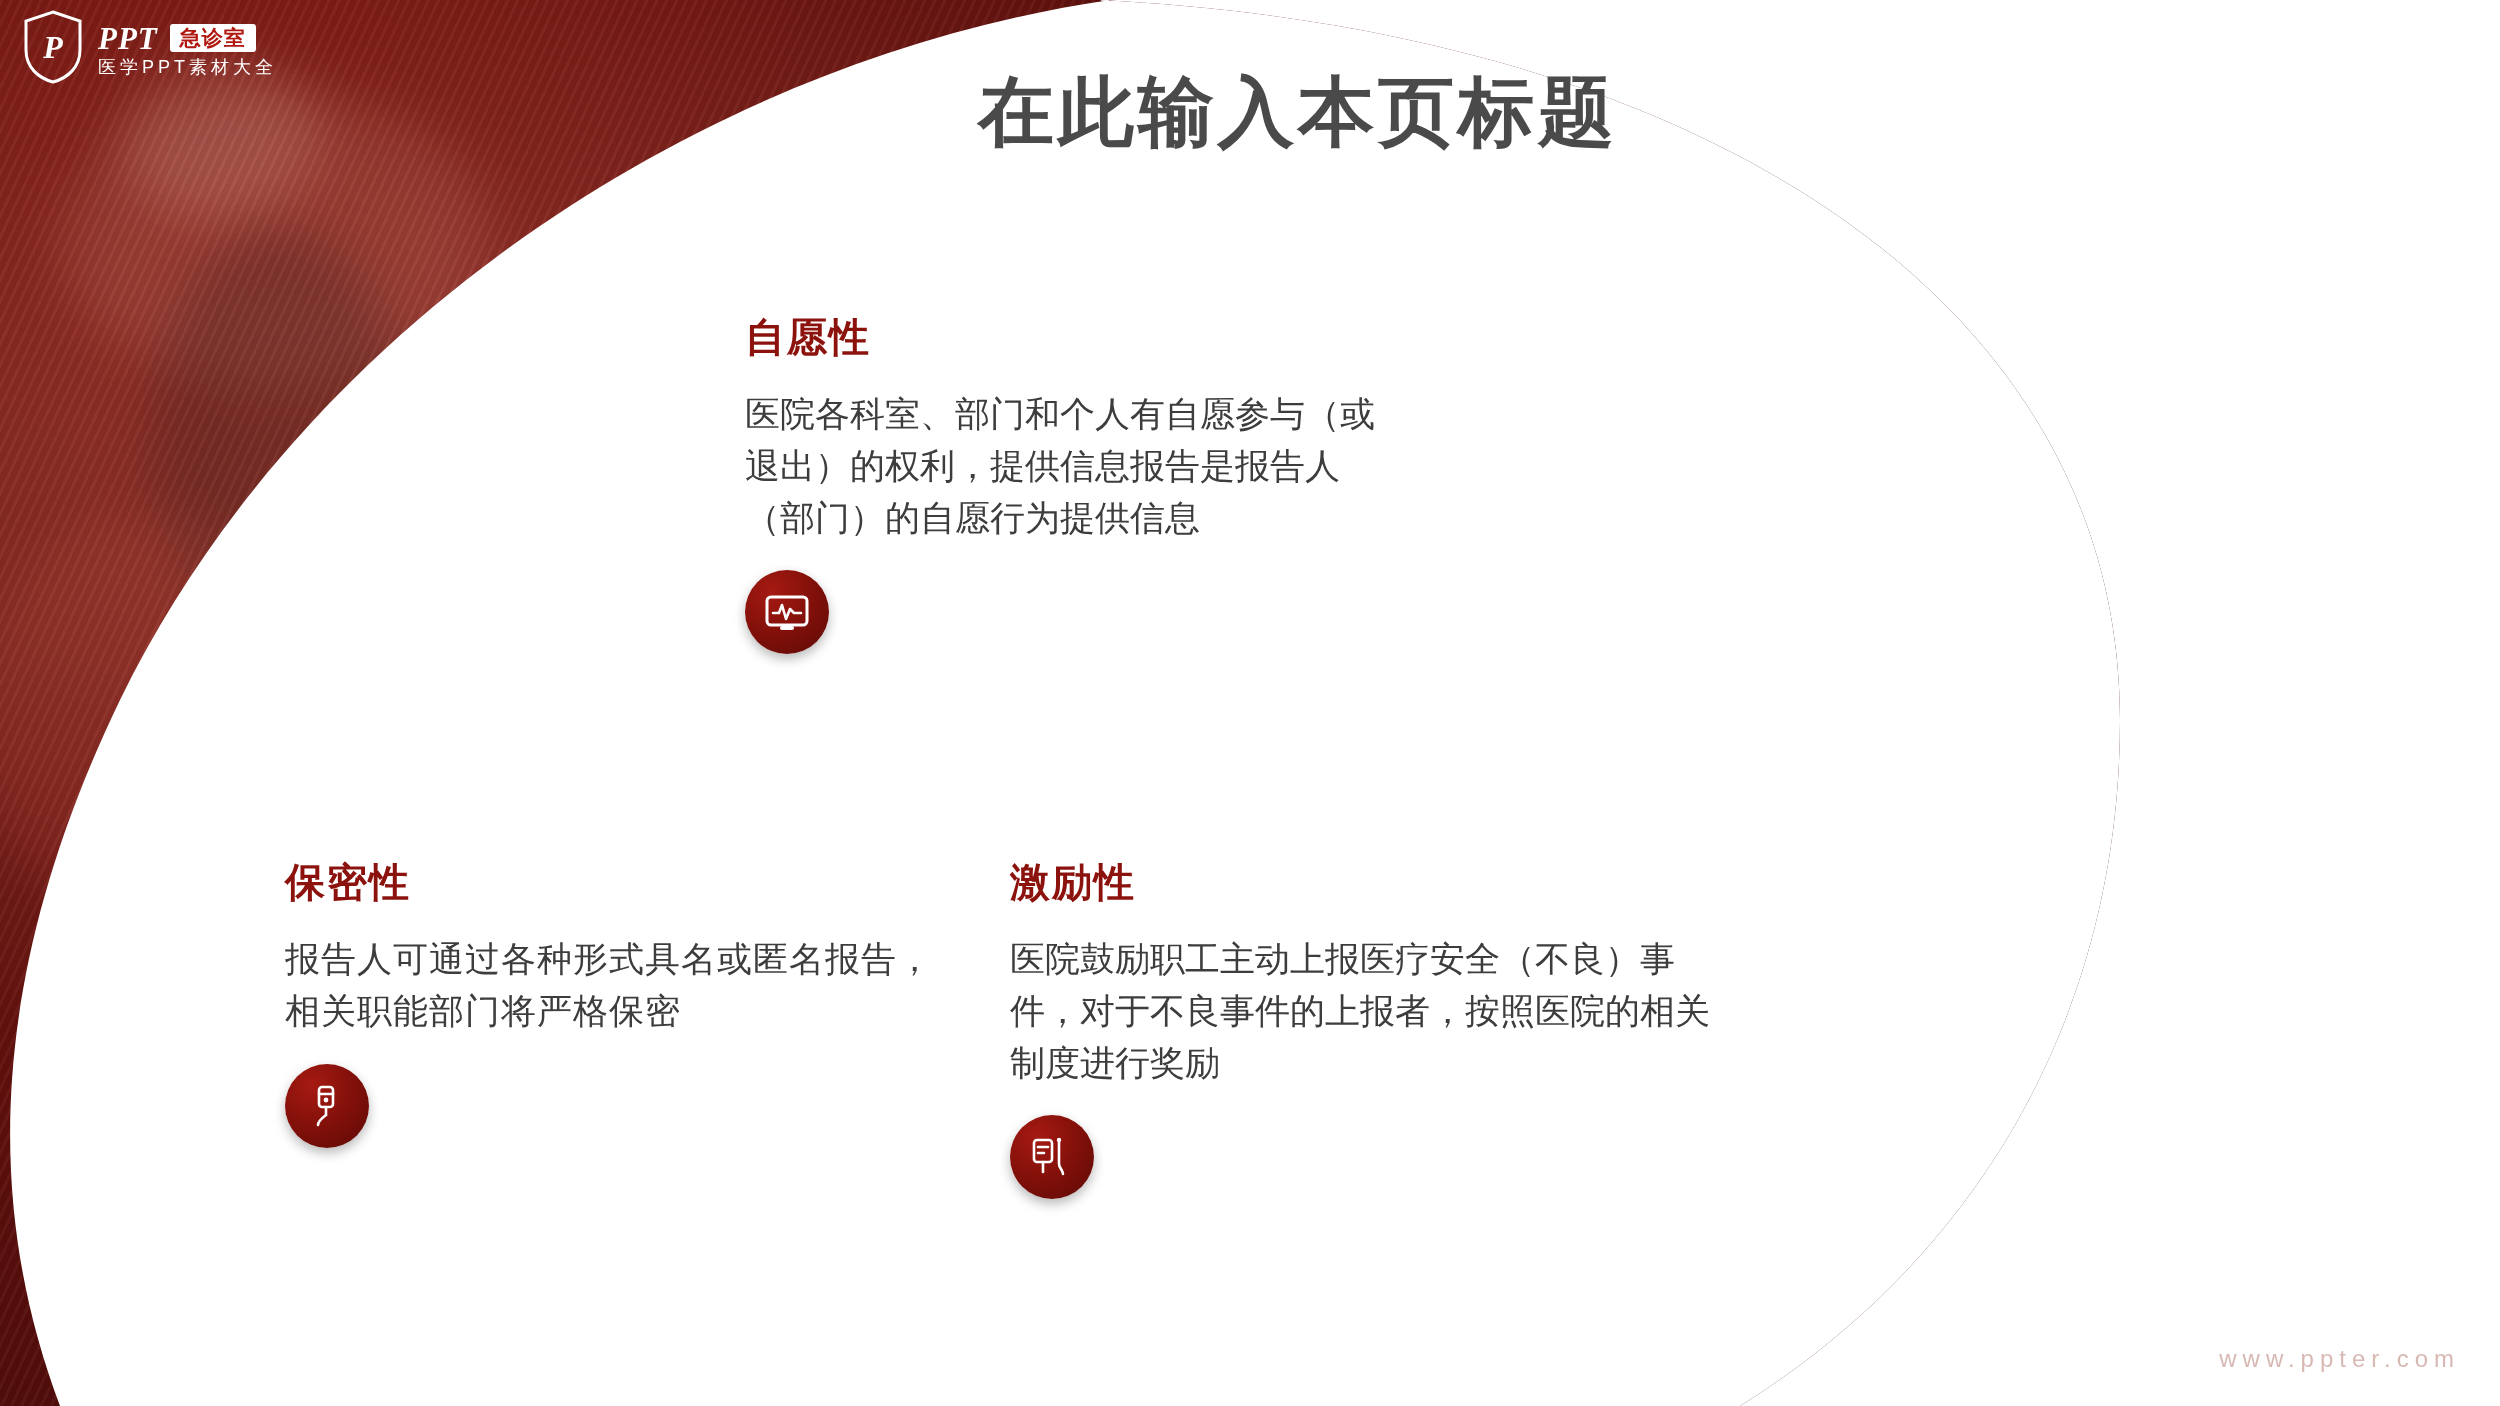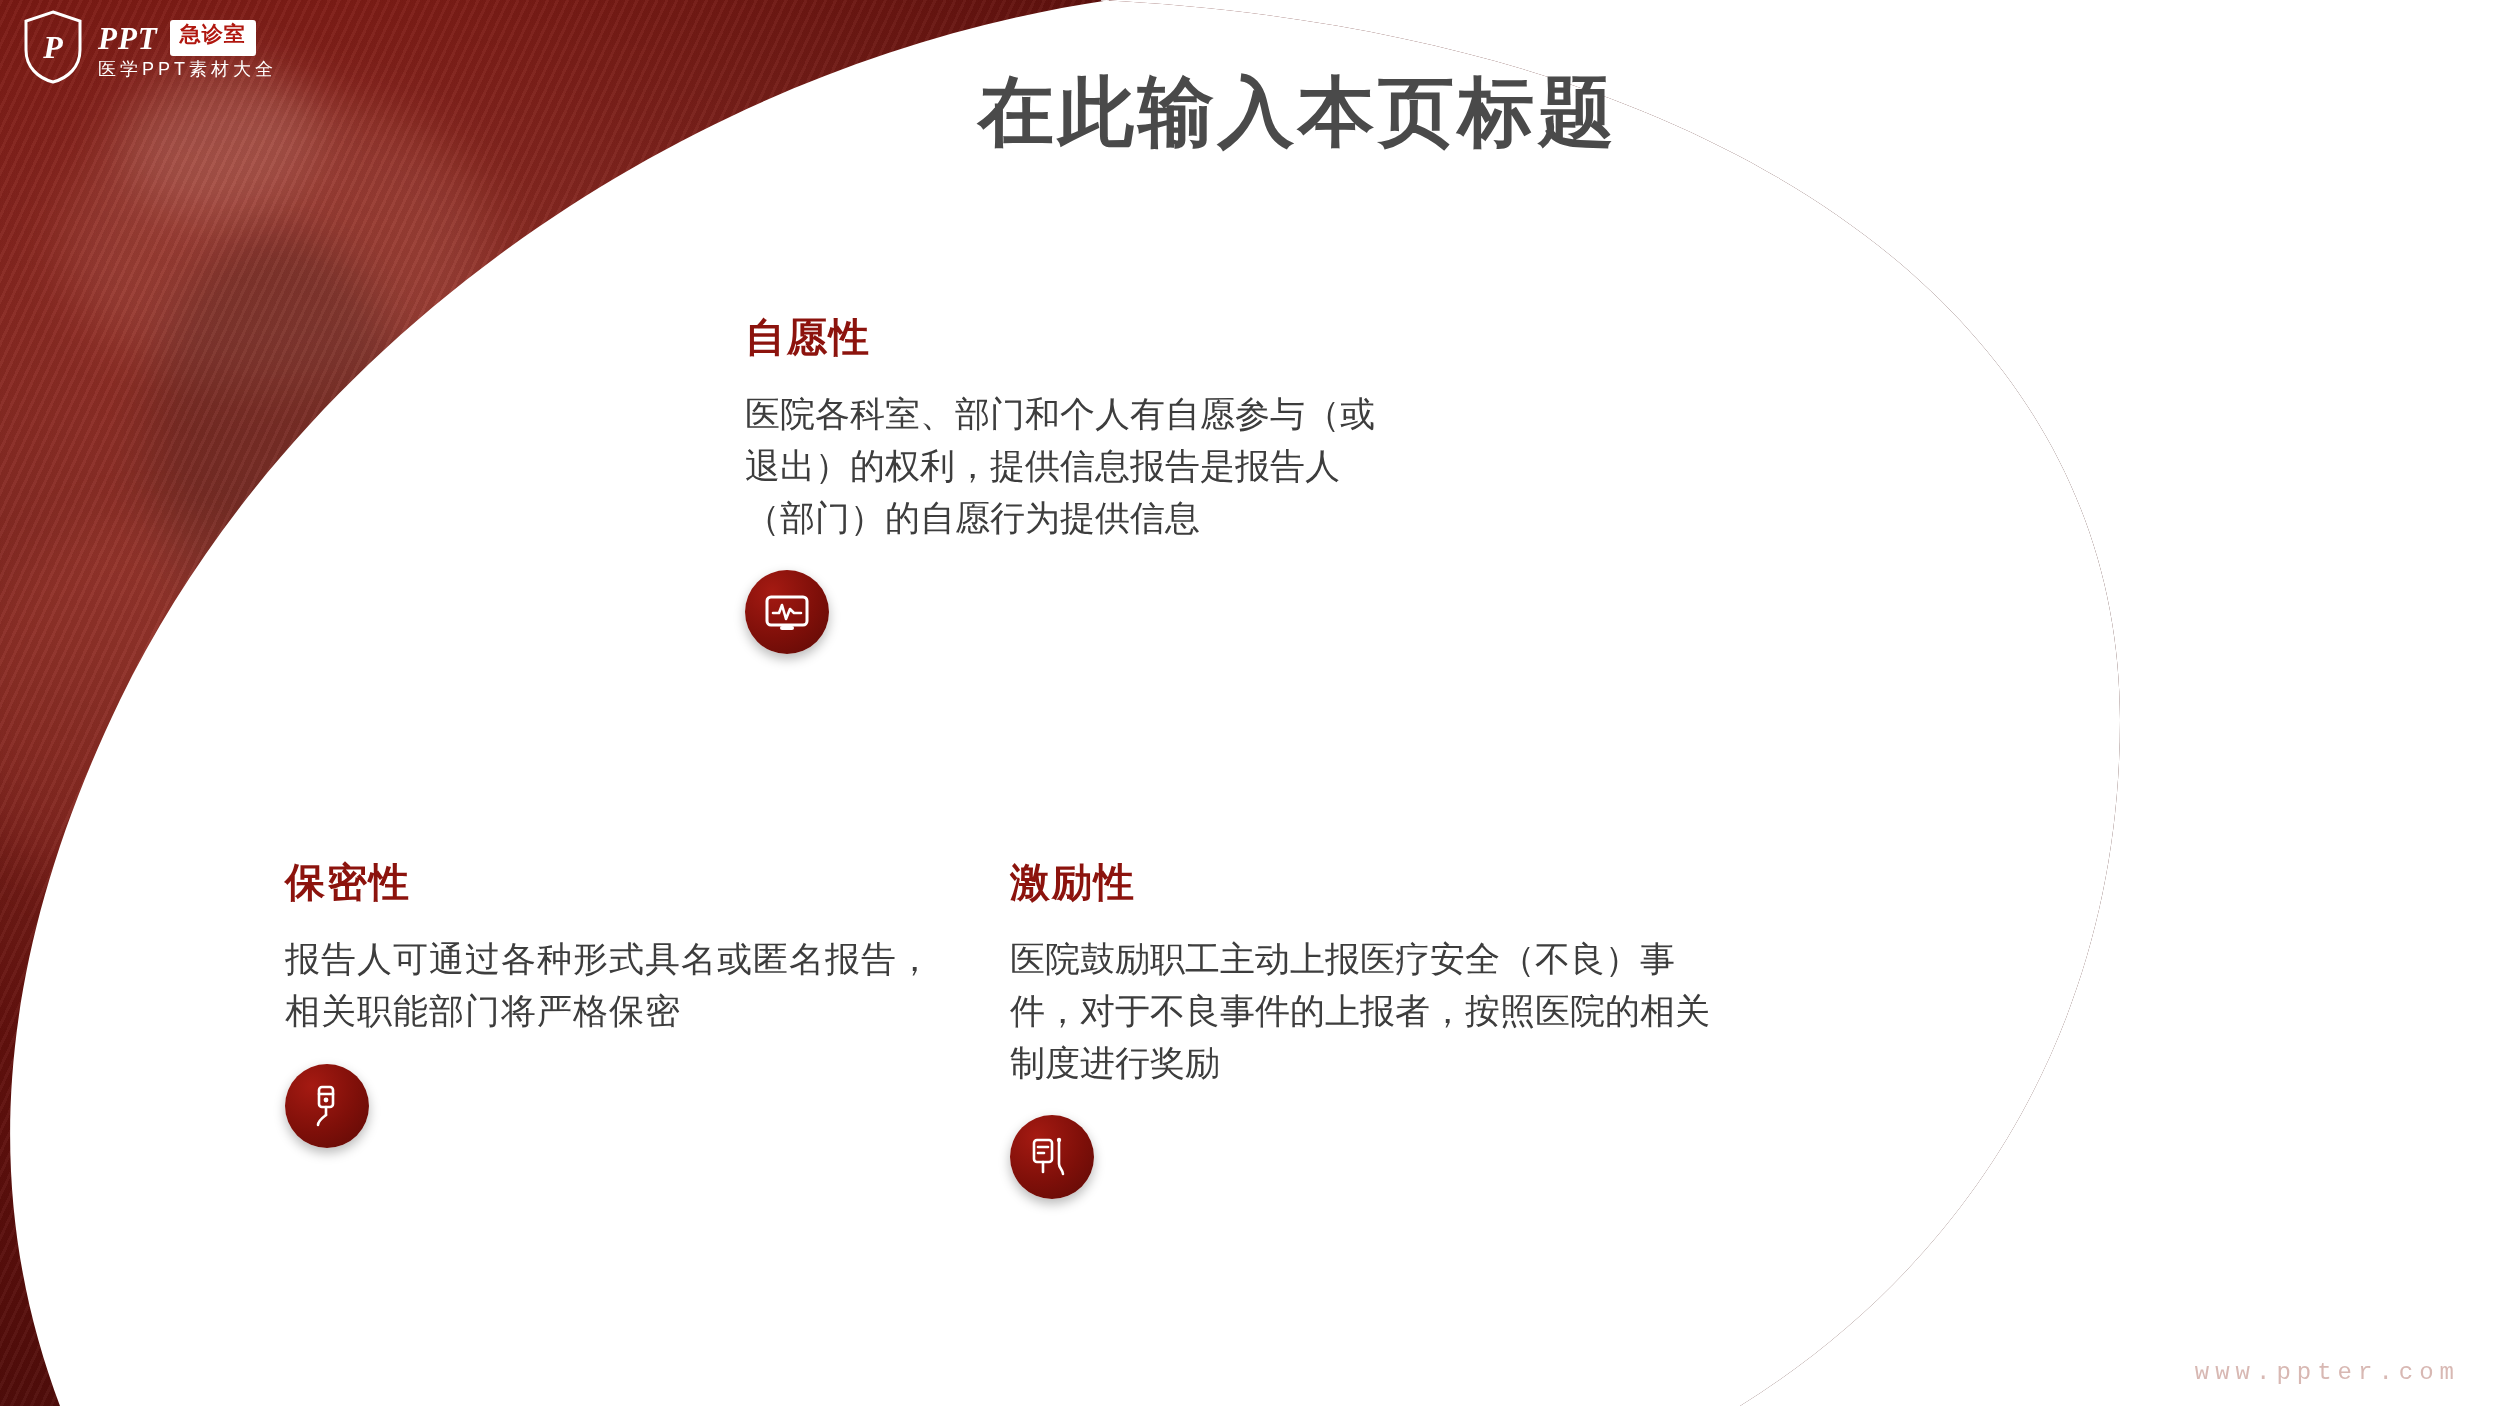"急诊室" .logo-badge { padding: 3px 10px 12px 10px -> 3px 10px 4px 10px }
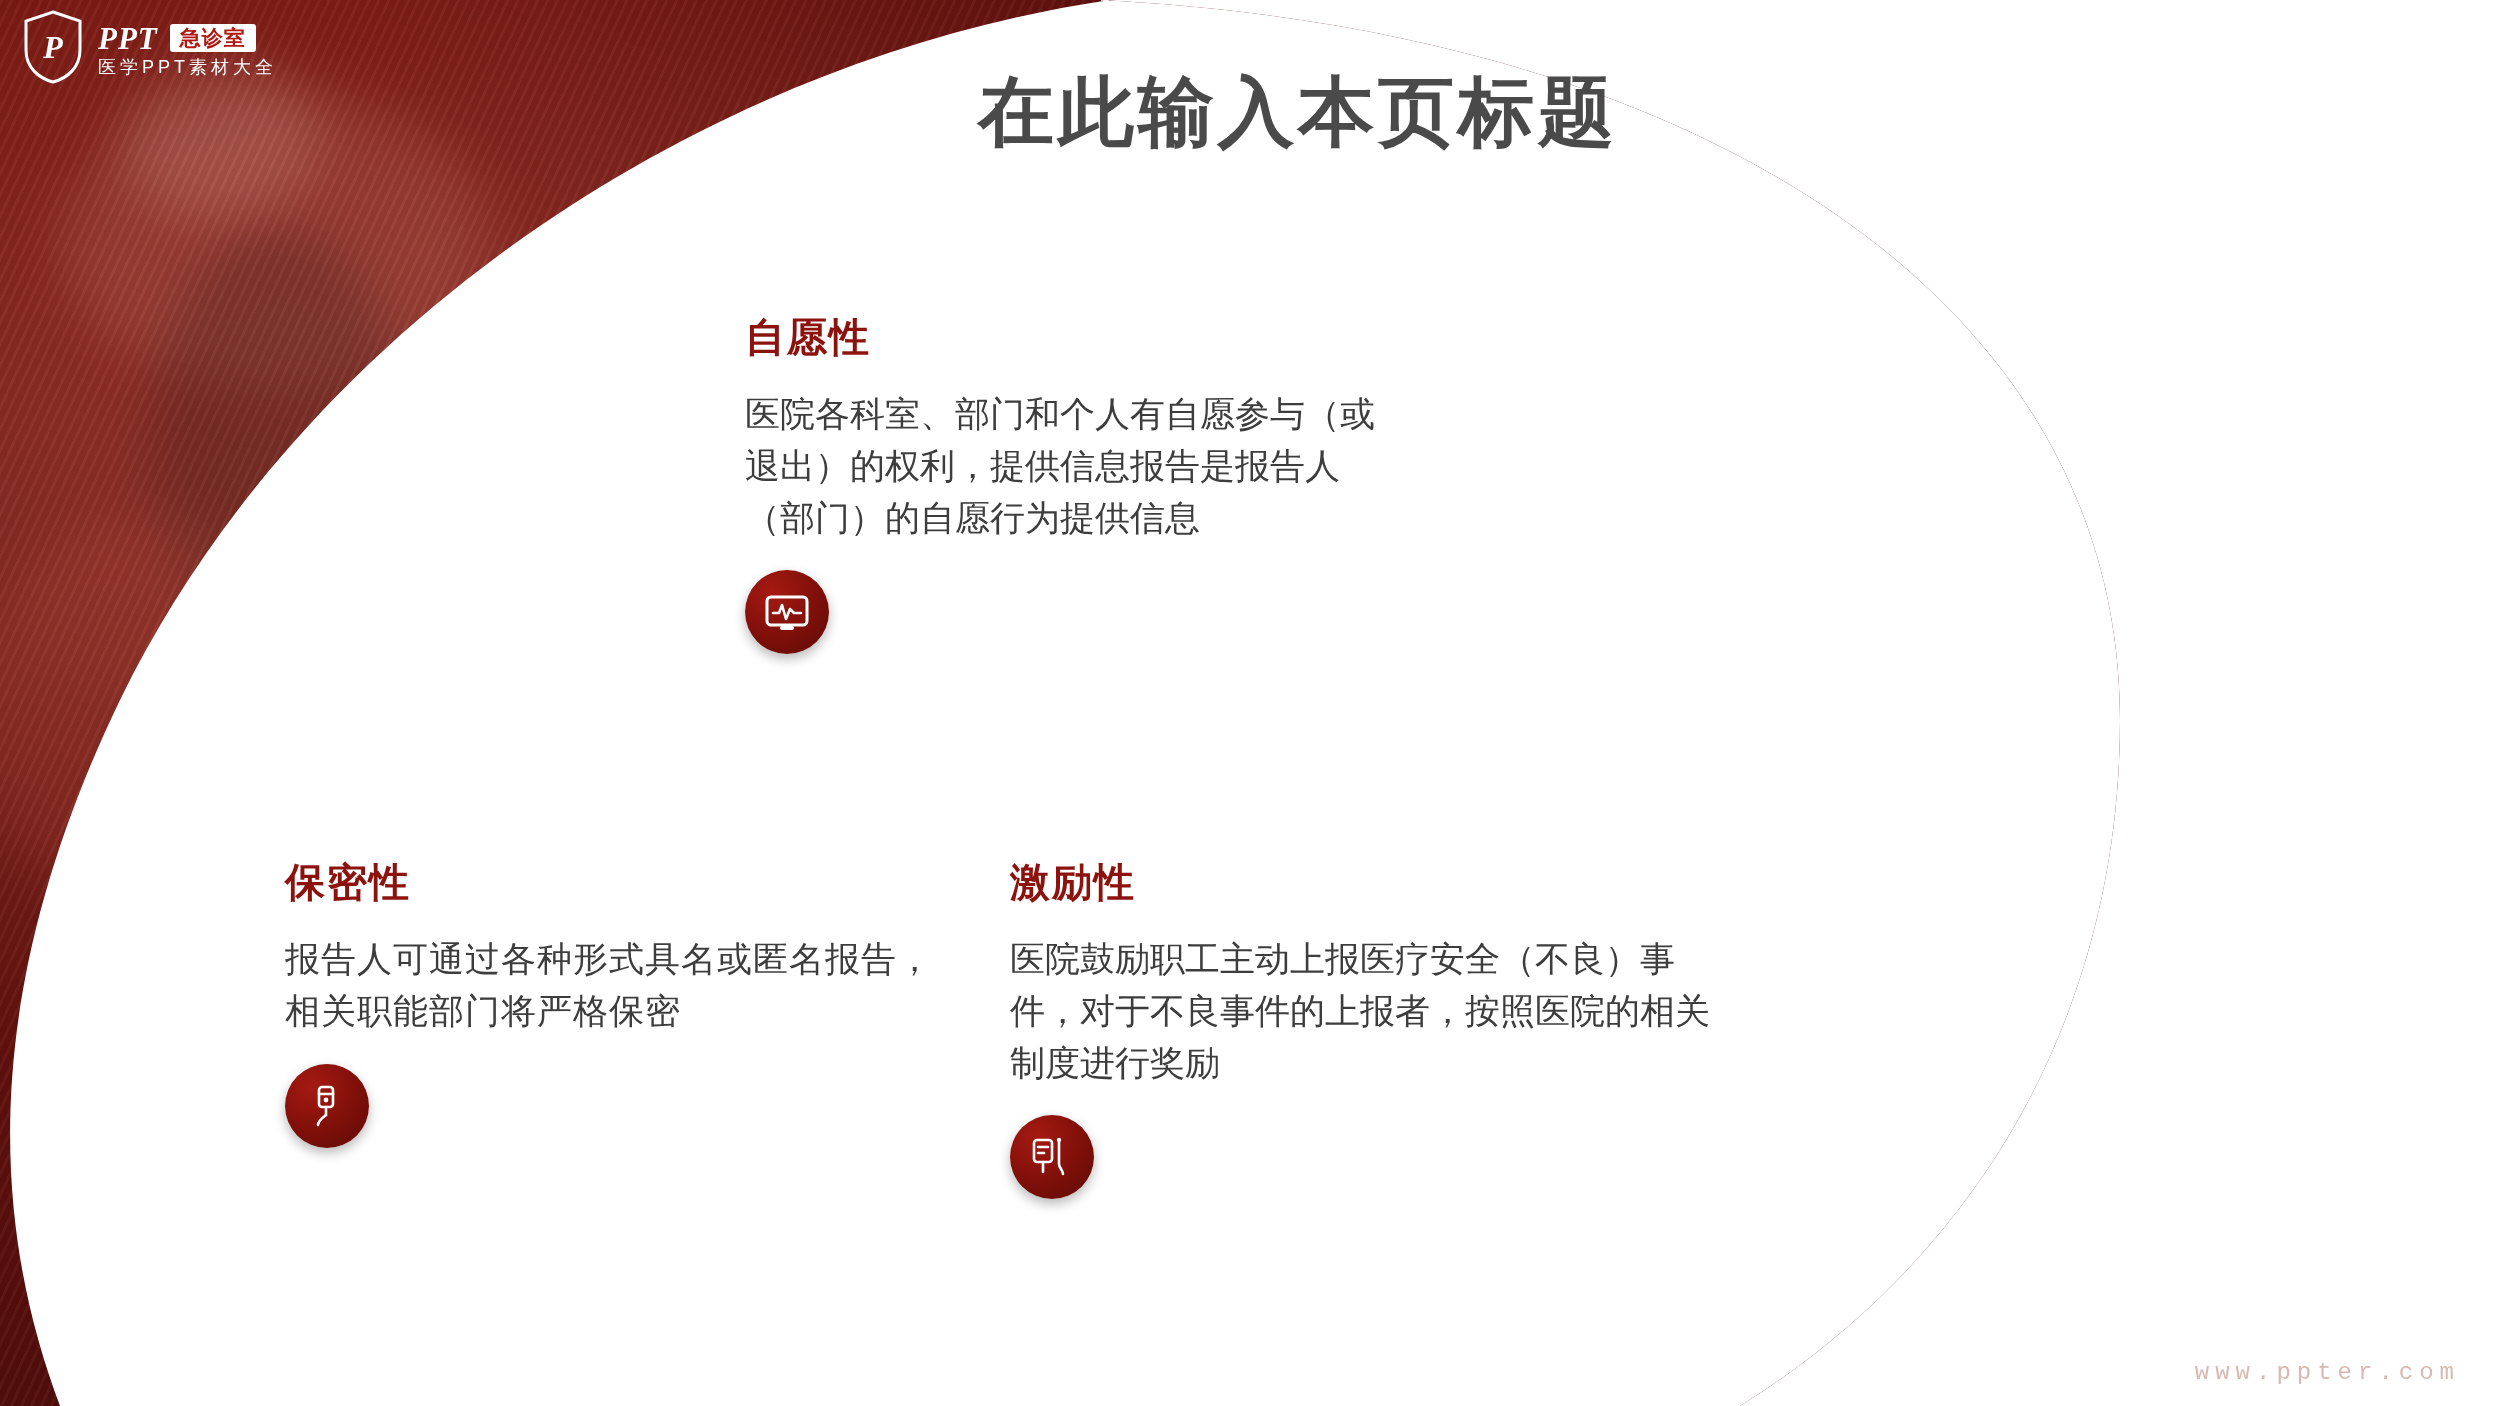"www.ppter.com" .footer-url { bottom: 20px -> 33px; font-family: Liberation Mono, monospace -> Liberation Sans, sans-serif }
